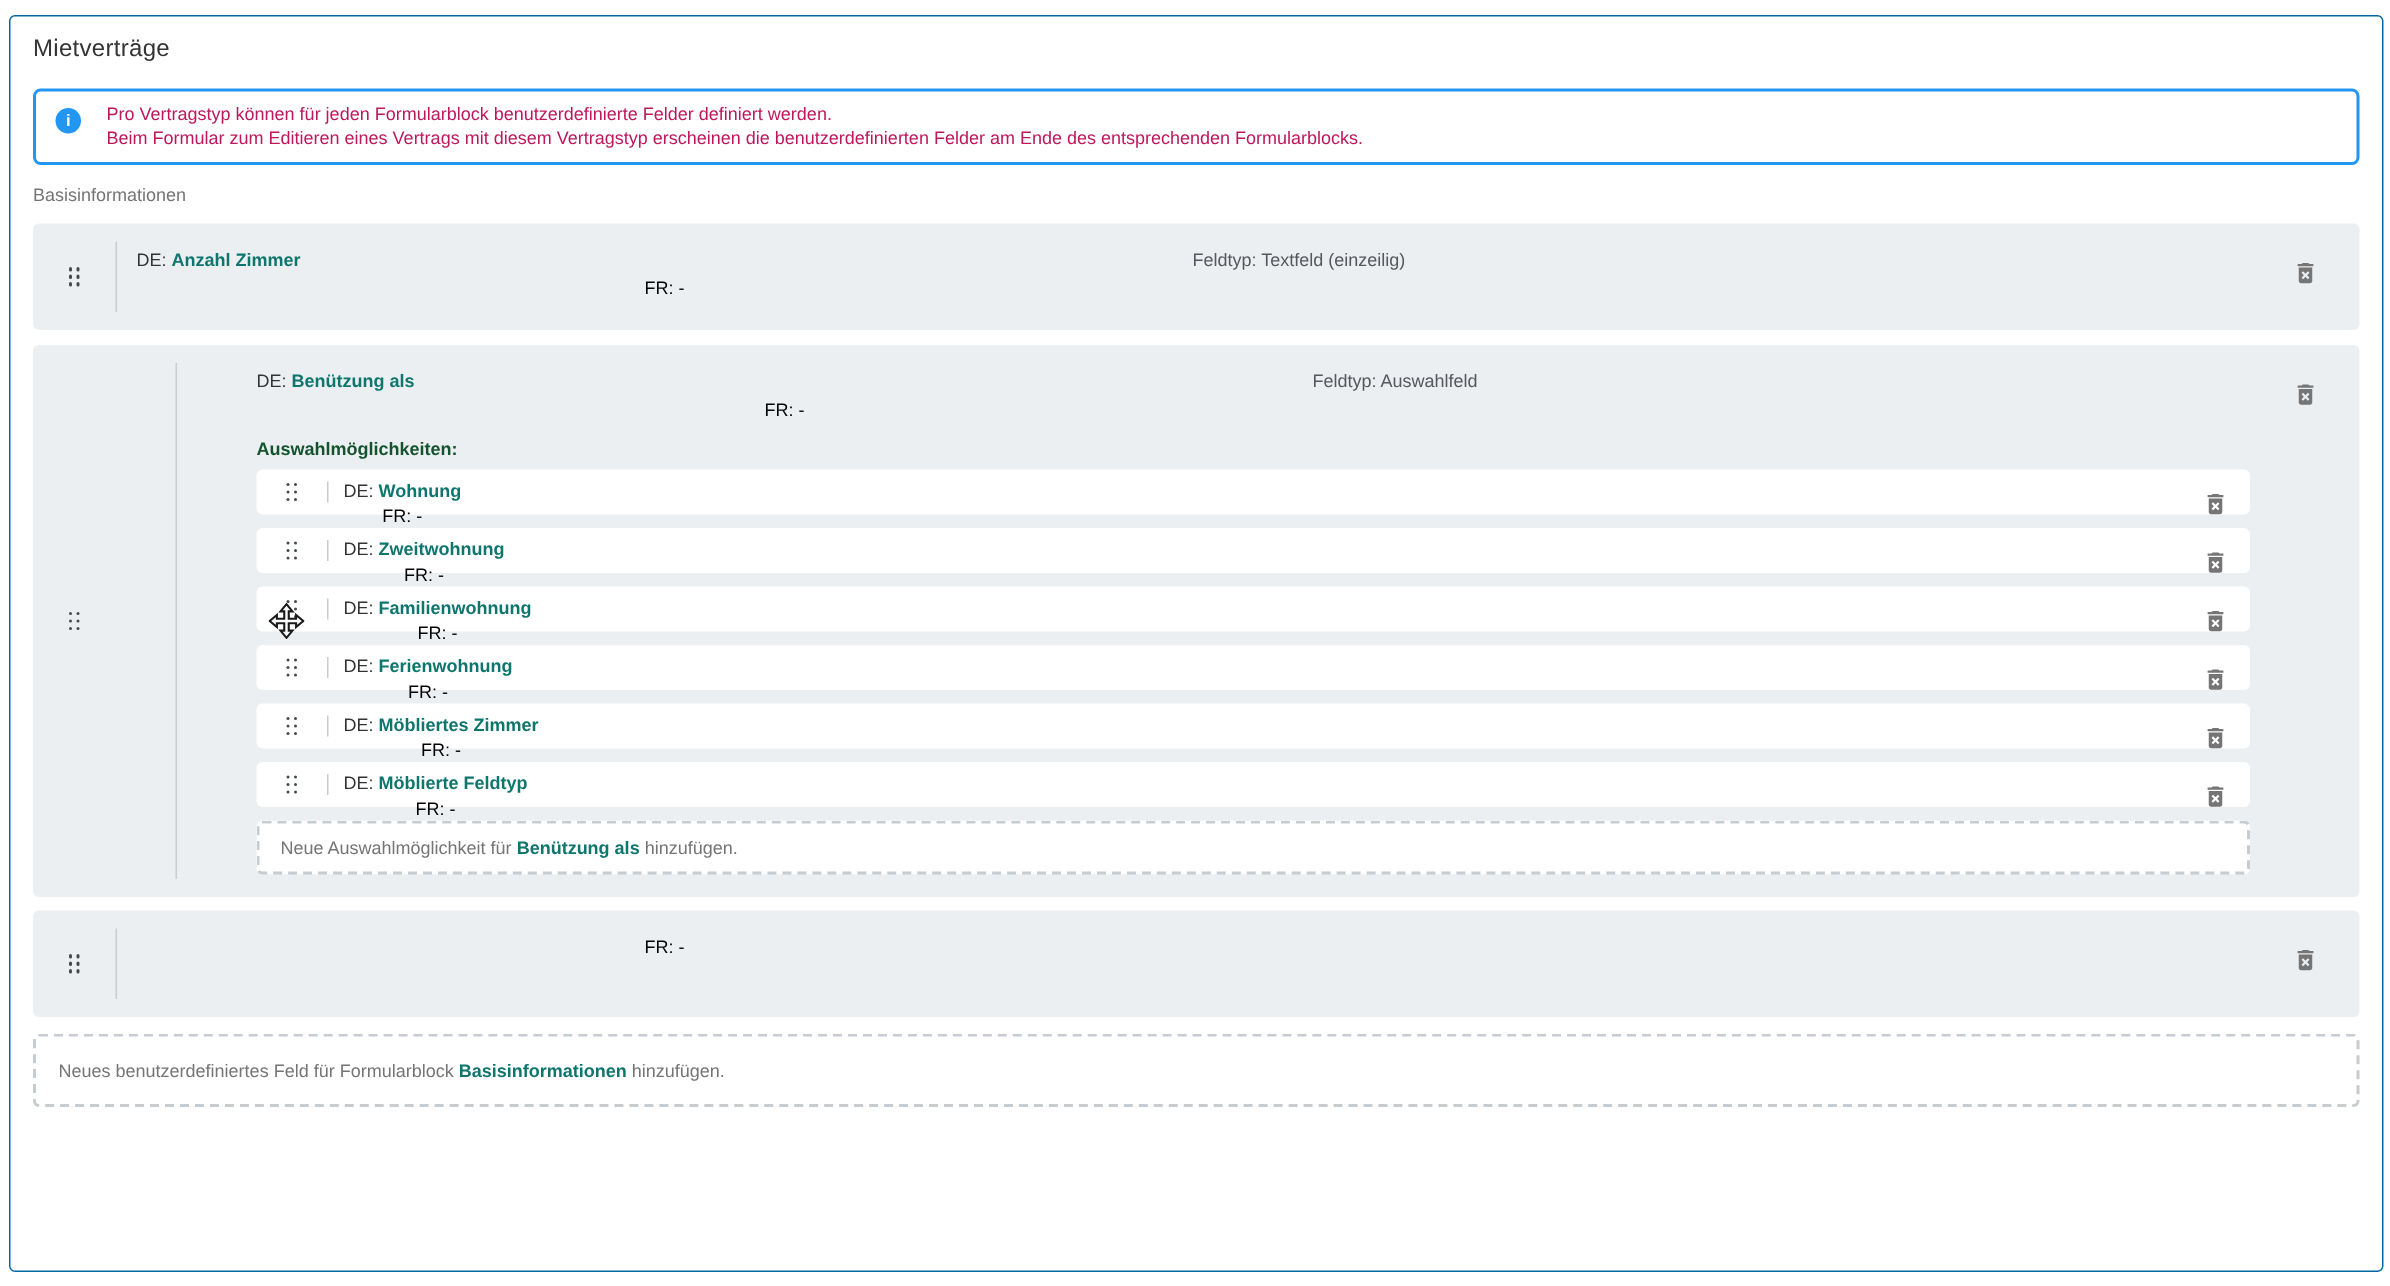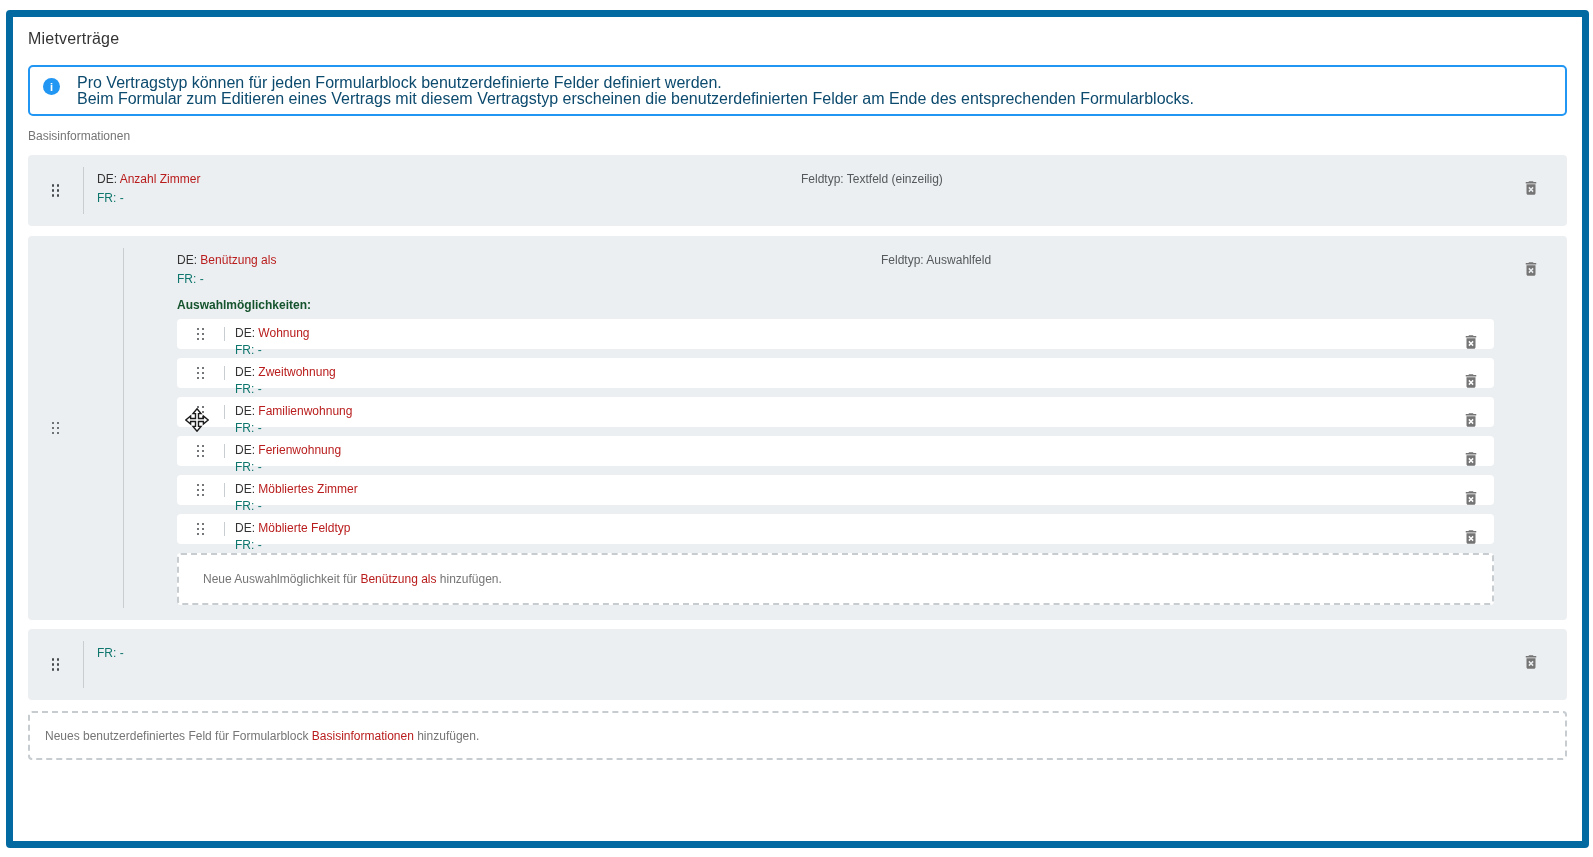"Mietverträge" .container { border: 7px solid #0369a1 -> 1px solid #0369a1 }
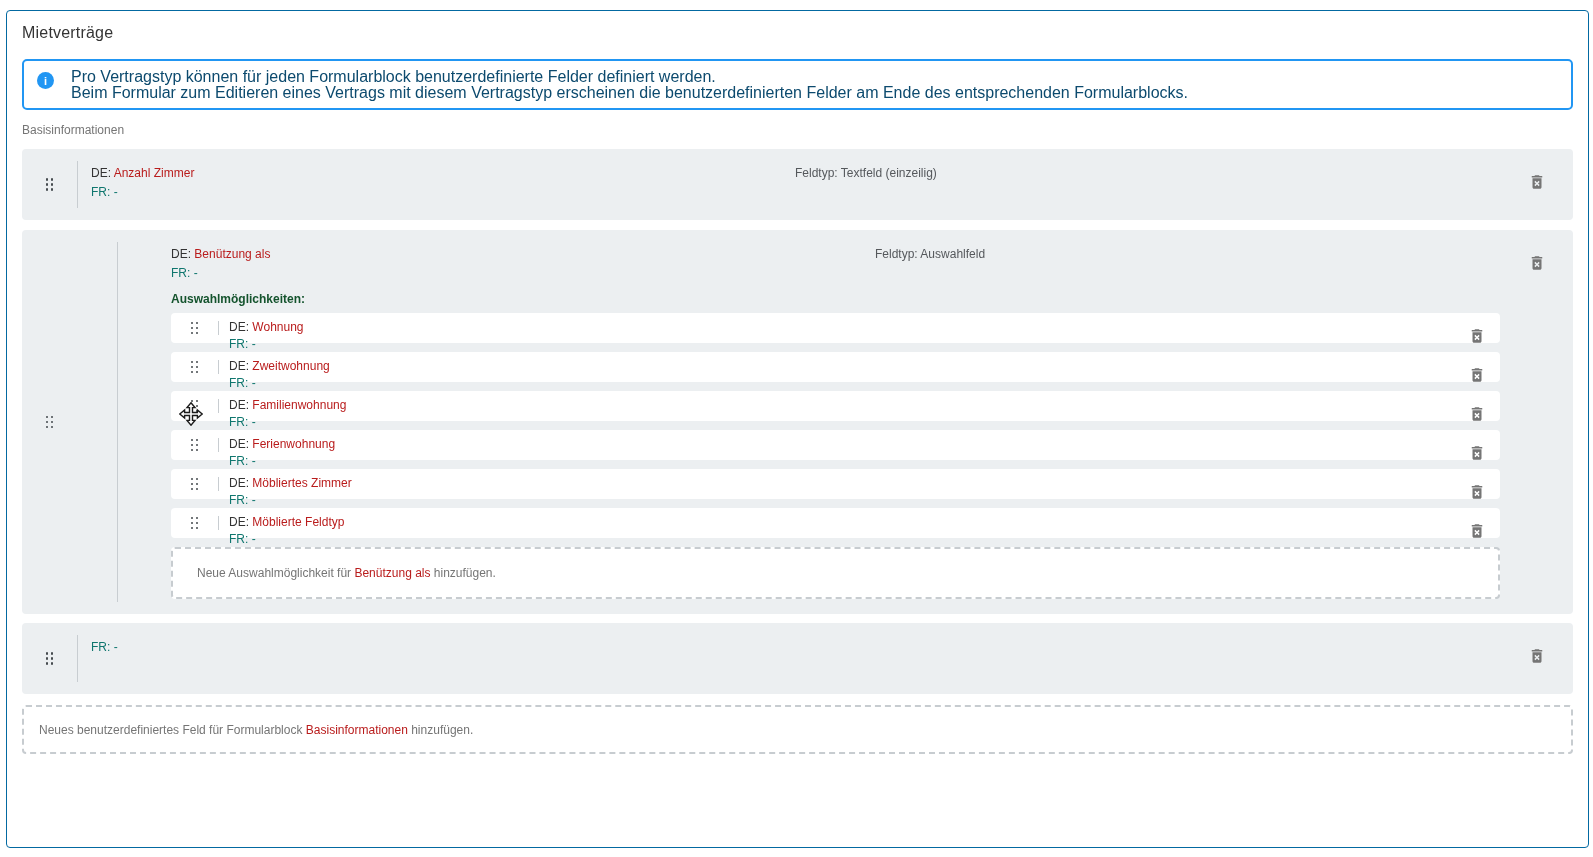"Pro Vertragstyp können für jeden" .info-lines { color: #0c4a6e -> #be185d; font-size: 16px -> 12px }
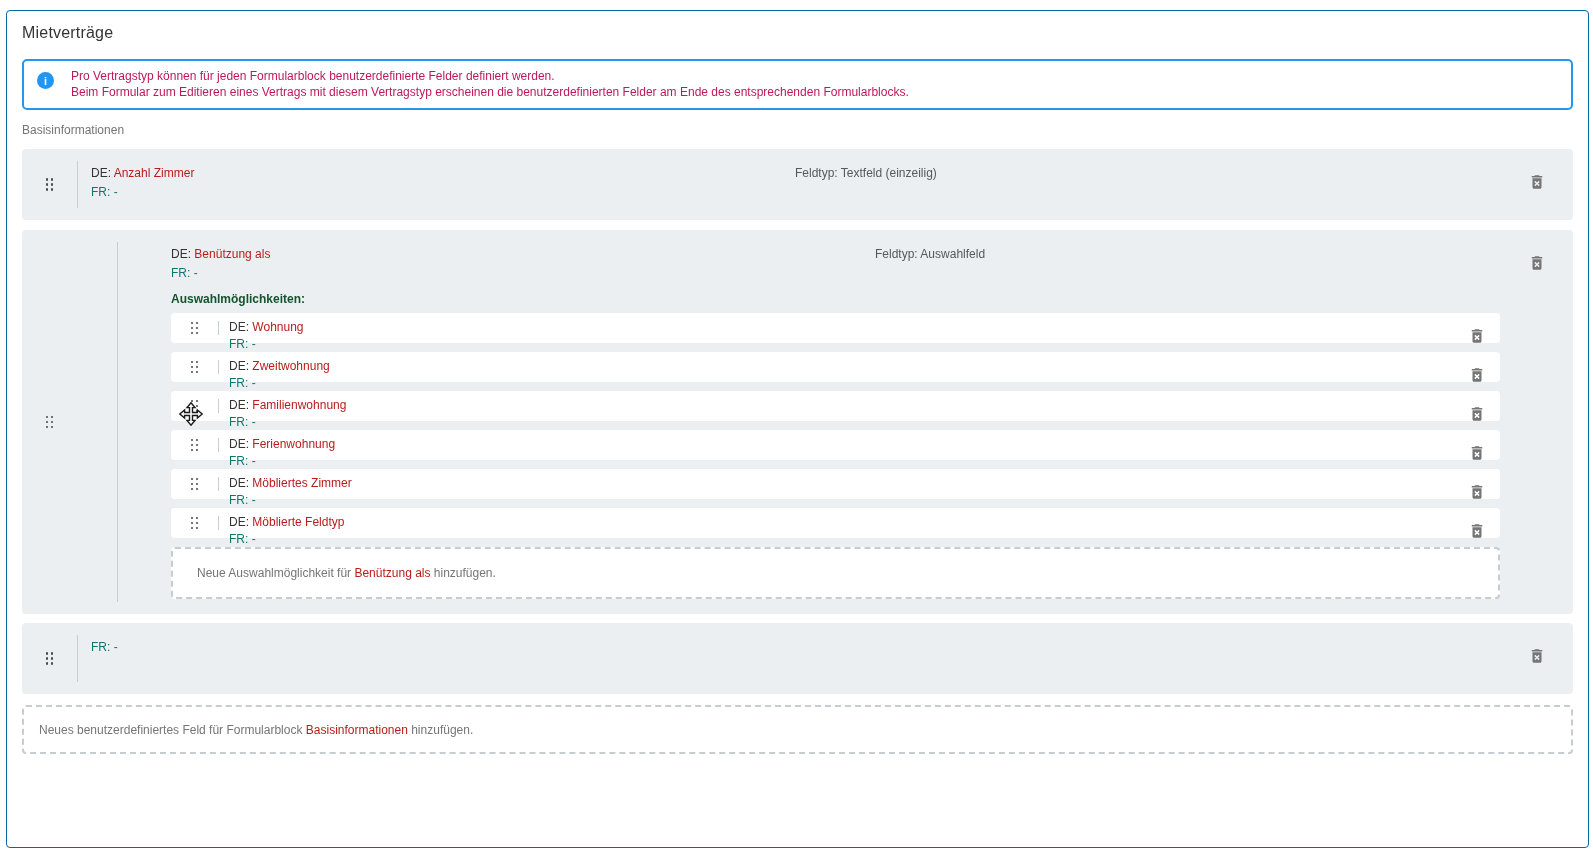"Anzahl Zimmer" .name-line b, .add-box b { color: #b91c1c -> #0f766e; font-weight: 400 -> 700 }
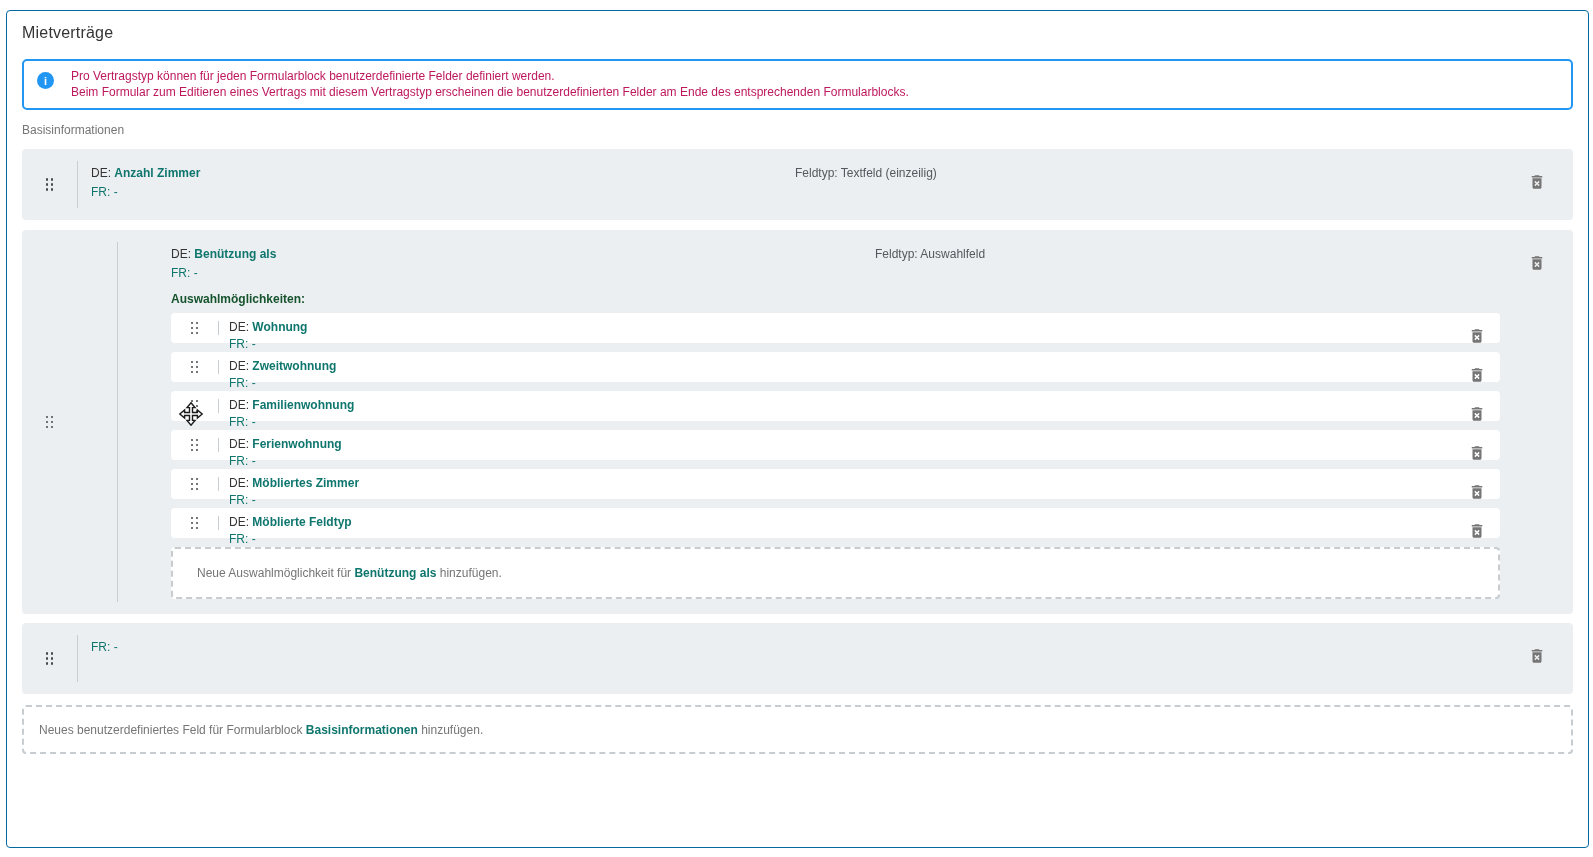"FR: -" .fr-line { color: #0f766e -> #000000; text-align: none -> center }
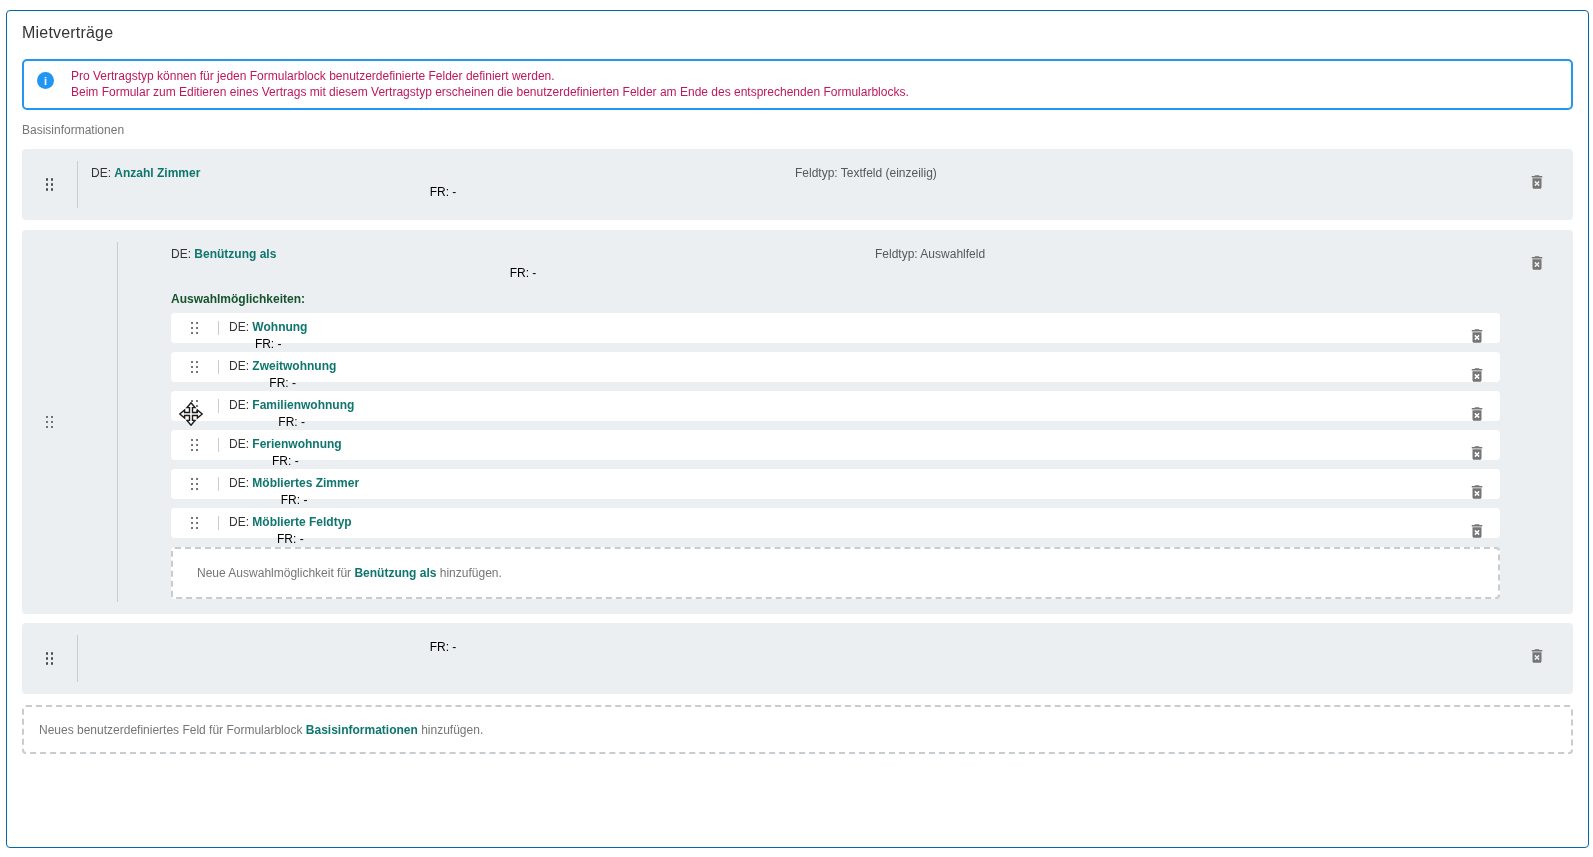"Neue Auswahlmöglichkeit für Benützung" .add-option { height: 52px -> 36px; padding-left: 24px -> 14px }
